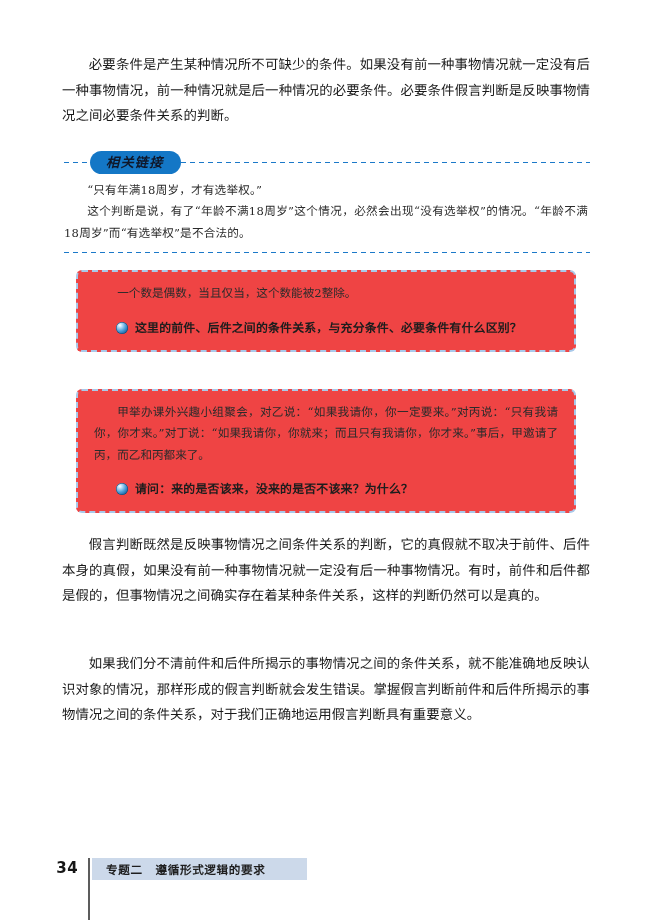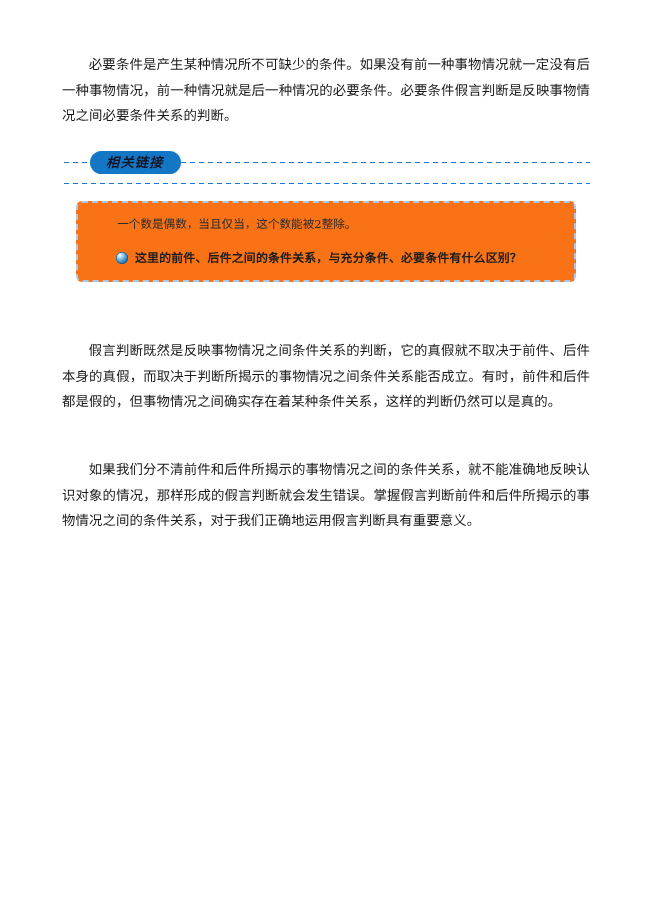"“只有年满18周岁，才有选举权。”" div.dotsec-body { html: none -> <div> <p>“只有年满18周岁，才有选举权。”</p> <p>这个判断是说，有了“年龄不满18周岁”这个情况，必然会出现“没有选举权”的情况。“年龄不满18周岁”而“有选举权”是不合法的。</p> </div> }
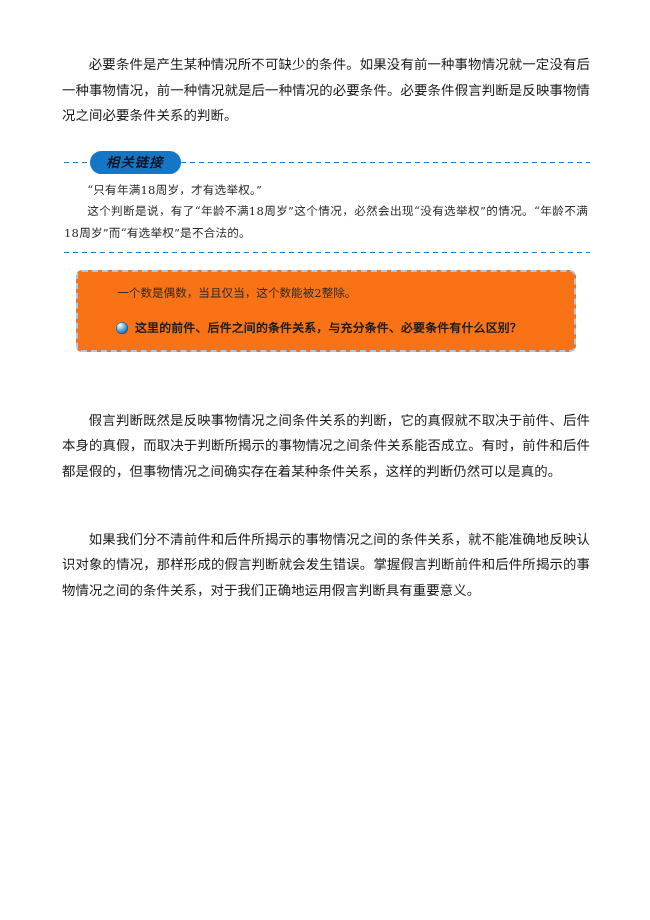"一个数是偶数，当且仅当，这个数能被2整除。" .dashbox { background: #f97316 -> #ef4444 }
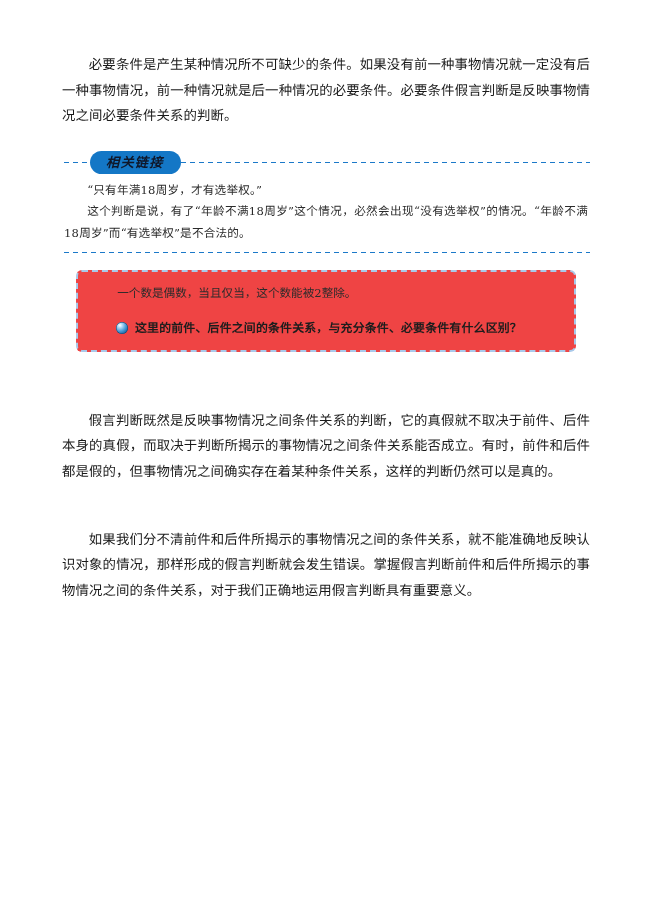"甲举办课外兴趣小组聚会，对乙说：“如果我请你，你一定要来。”对丙说：“只有我请你" div.dashbox { html: none -> <div> <p>甲举办课外兴趣小组聚会，对乙说：“如果我请你，你一定要来。”对丙说：“只有我请你，你才来。”对丁说：“如果我请你，你就来；而且只有我请你，你才来。”事后，甲邀请了丙，而乙和丙都来了。</p> <div> <span></span> <span>请问：来的是否该来，没来的是否不该来？为什么？</span> </div> </div> }
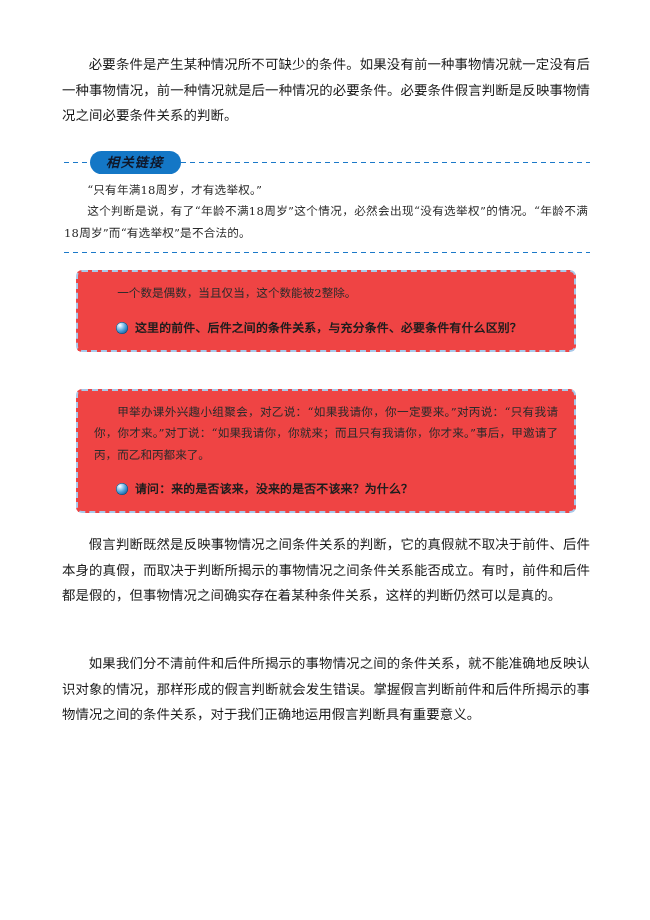"假言判断既然是反映事物情况之间条件关系的判断，它的真假就不取决于前件、后件本身的" p.para { text: 而取决于判断所揭示的事物情况之间条件关系能否成立 -> 如果没有前一种事物情况就一定没有后一种事物情况 }
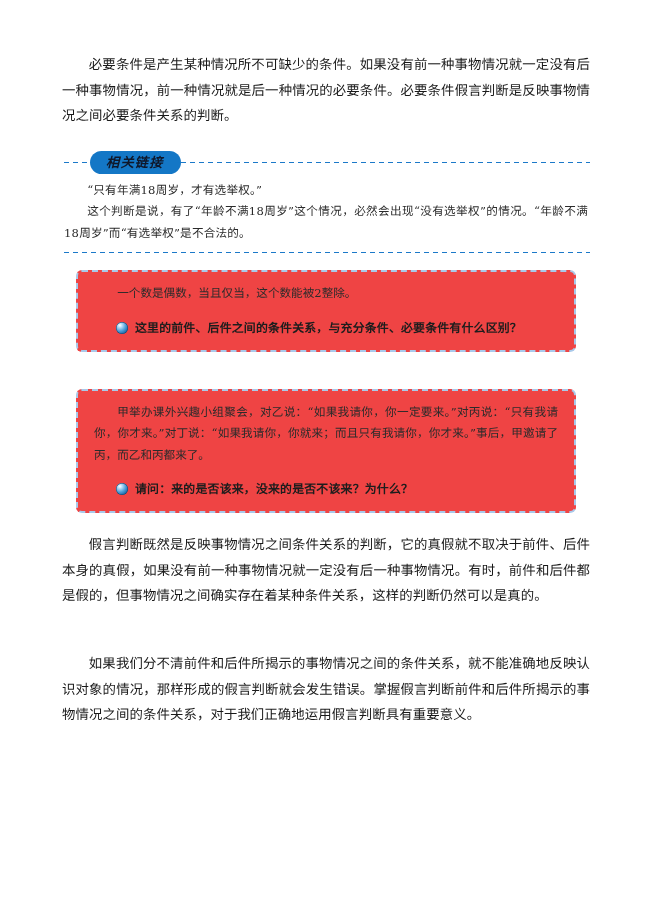"34" div.footer { html: none -> <div> <div>34</div> <div></div> <div></div> <div> <span>专题二</span><span></span><span>遵循形式逻辑的要求</span> </div> </div> }
